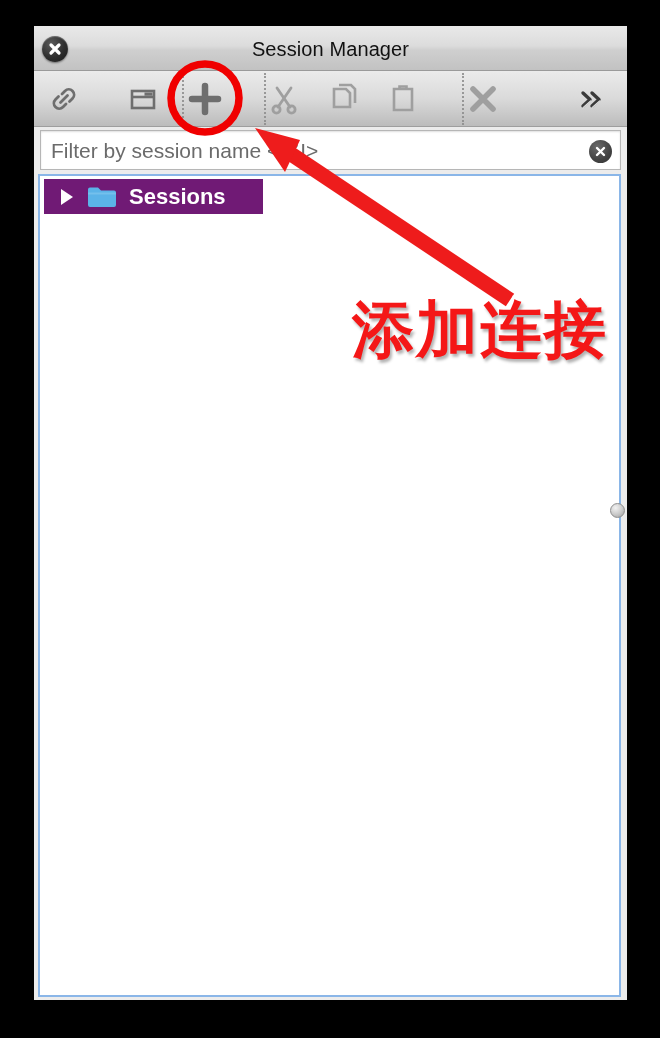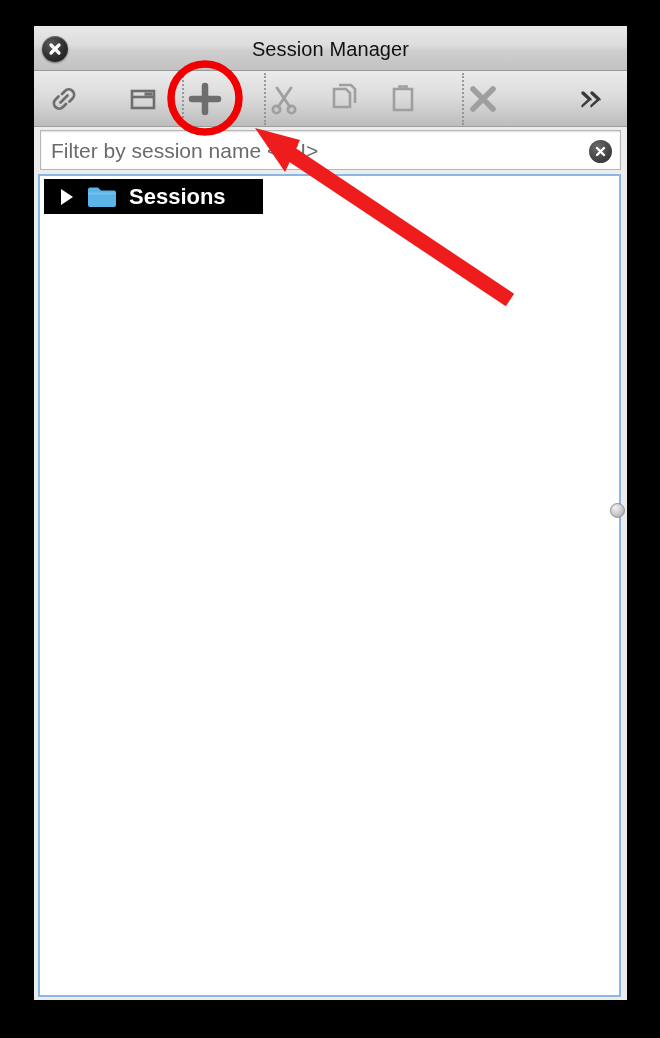"Sessions" #tree-item-sessions { background: #000000 -> #701a75 }
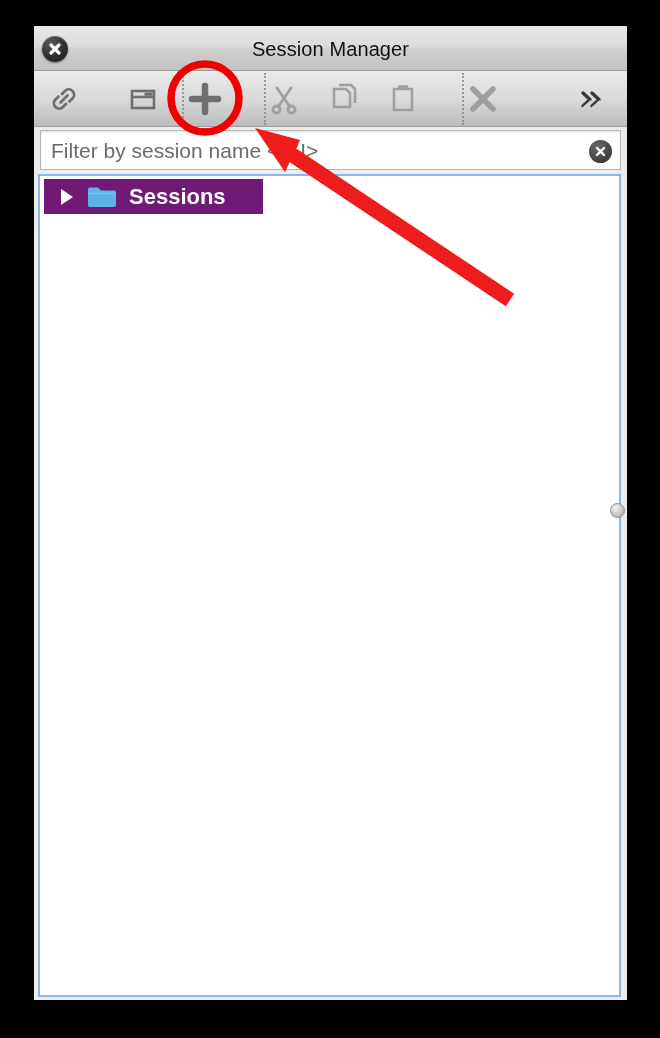"添加连接" div { html: none -> <div>添加连接</div> }
